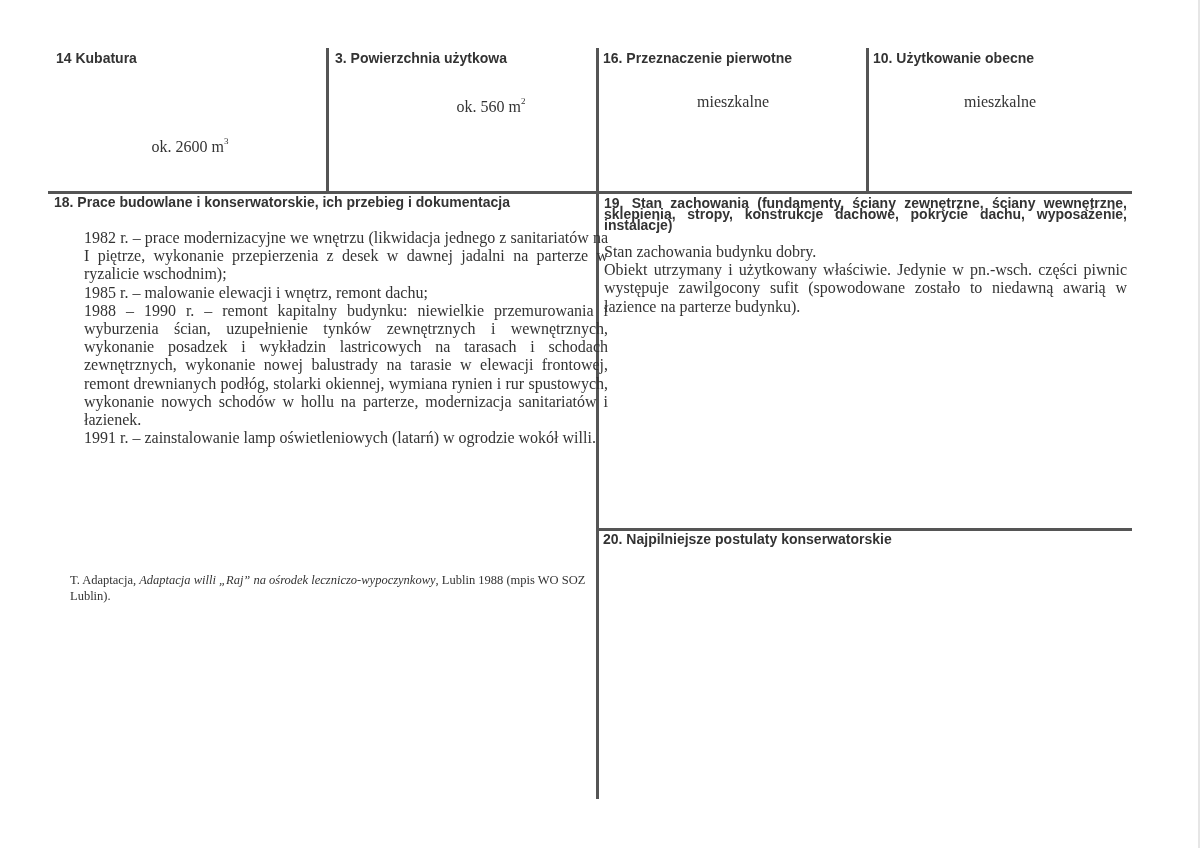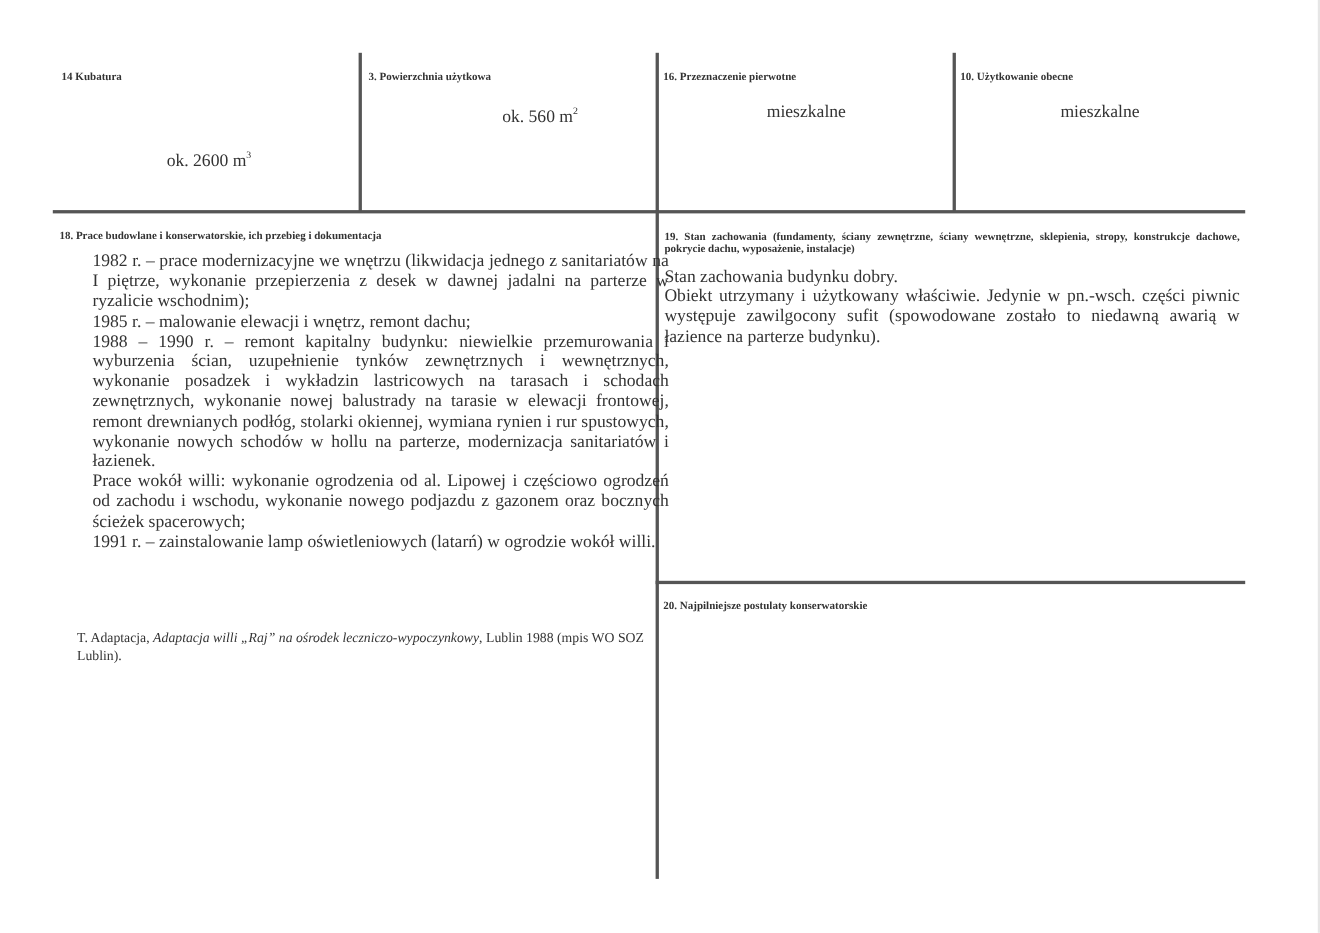"14 Kubatura" .label { font-family: Liberation Serif, serif -> Liberation Sans, sans-serif; font-size: 10px -> 14px; margin-top: 12px -> none }
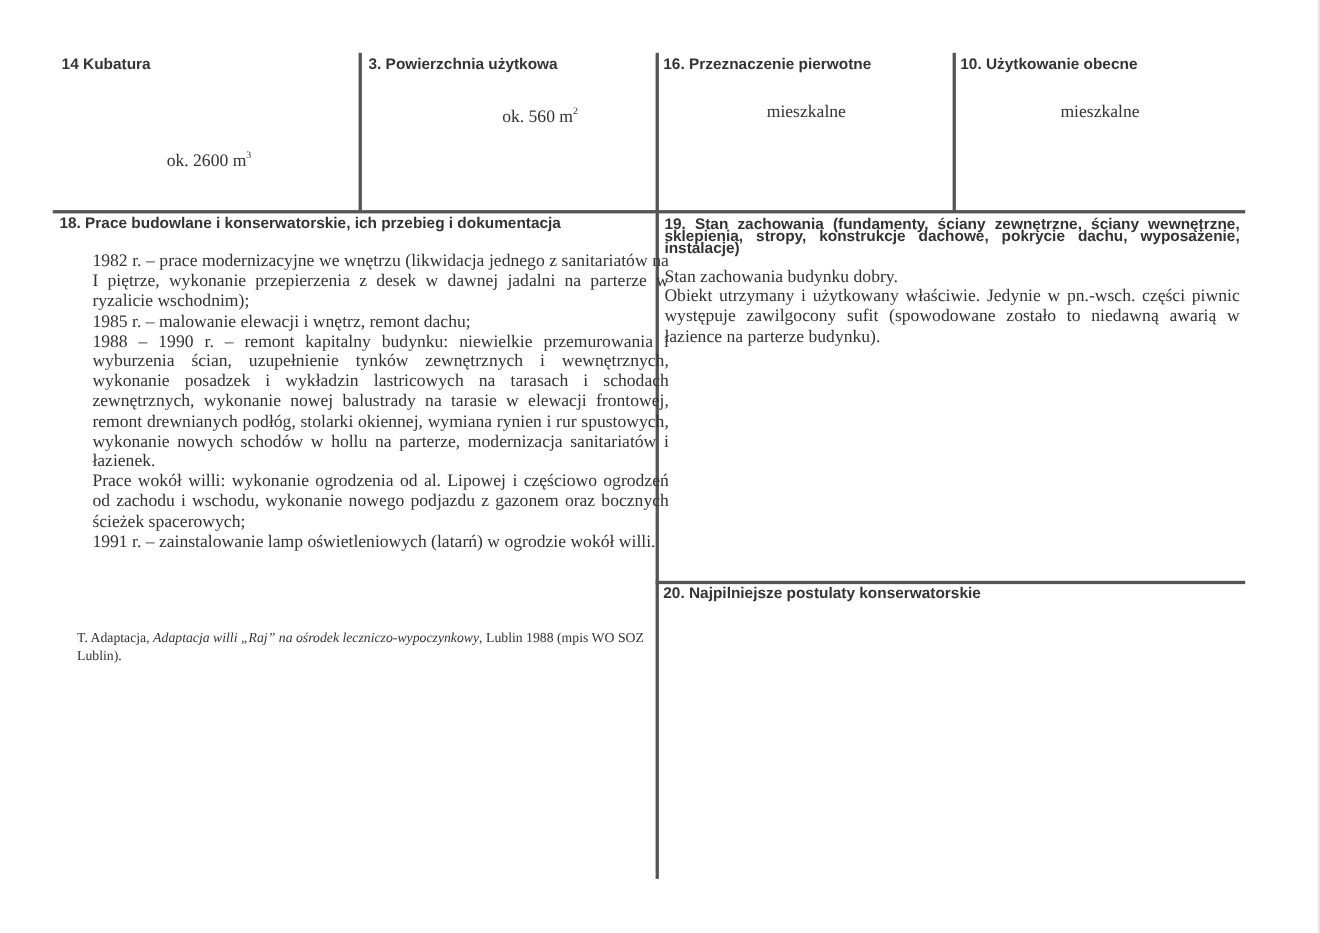"Prace wokół willi: wykonanie ogrodzenia" p { html: <p>Prace wokół willi: wykonanie ogrodzenia od al. Lipowej i częściowo ogrodzeń od zachodu i wschodu, wykonanie nowego podjazdu z gazonem oraz bocznych ścieżek spacerowych;</p> -> none }
